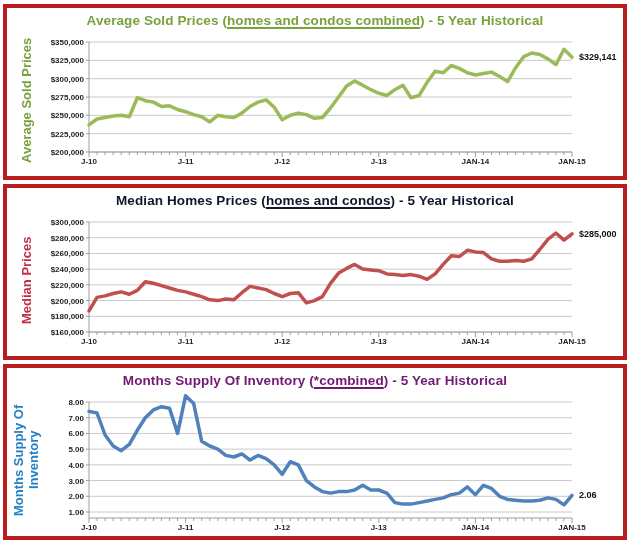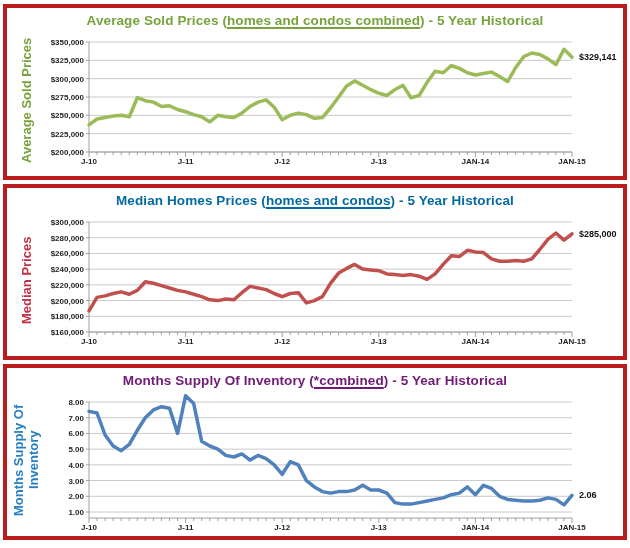"Median Homes Prices (homes and" div.chart-title { color: #0369a1 -> #0f172a }
